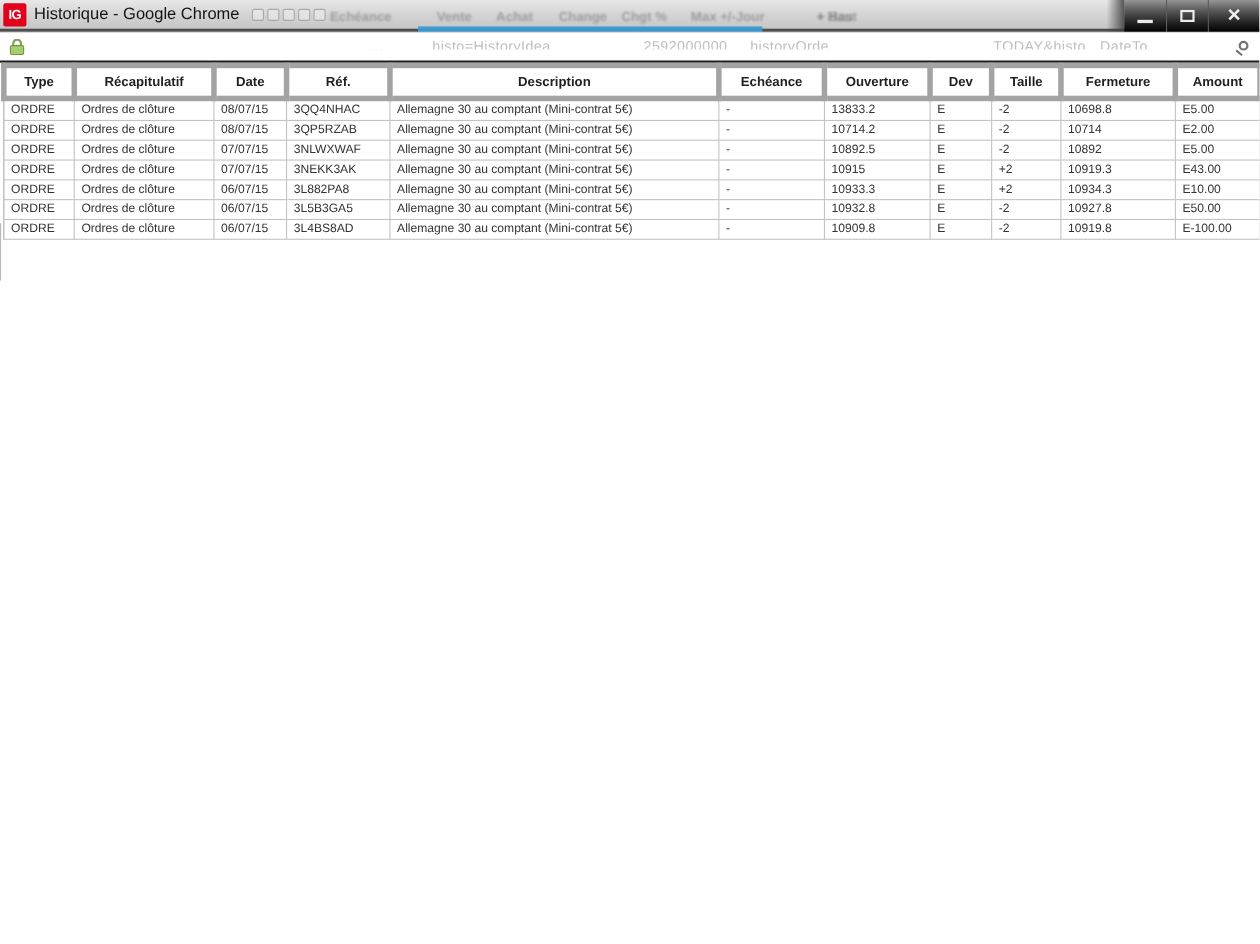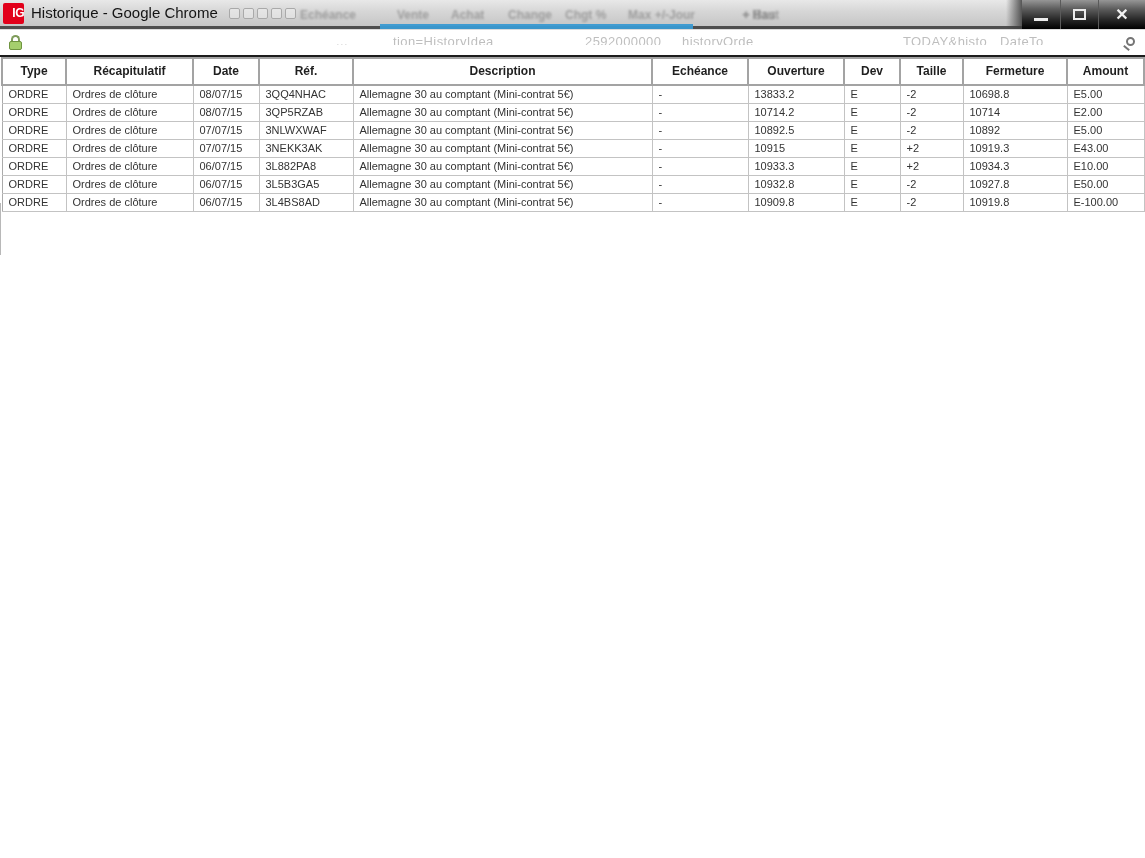"IG" .favicon { text-align: right -> center }
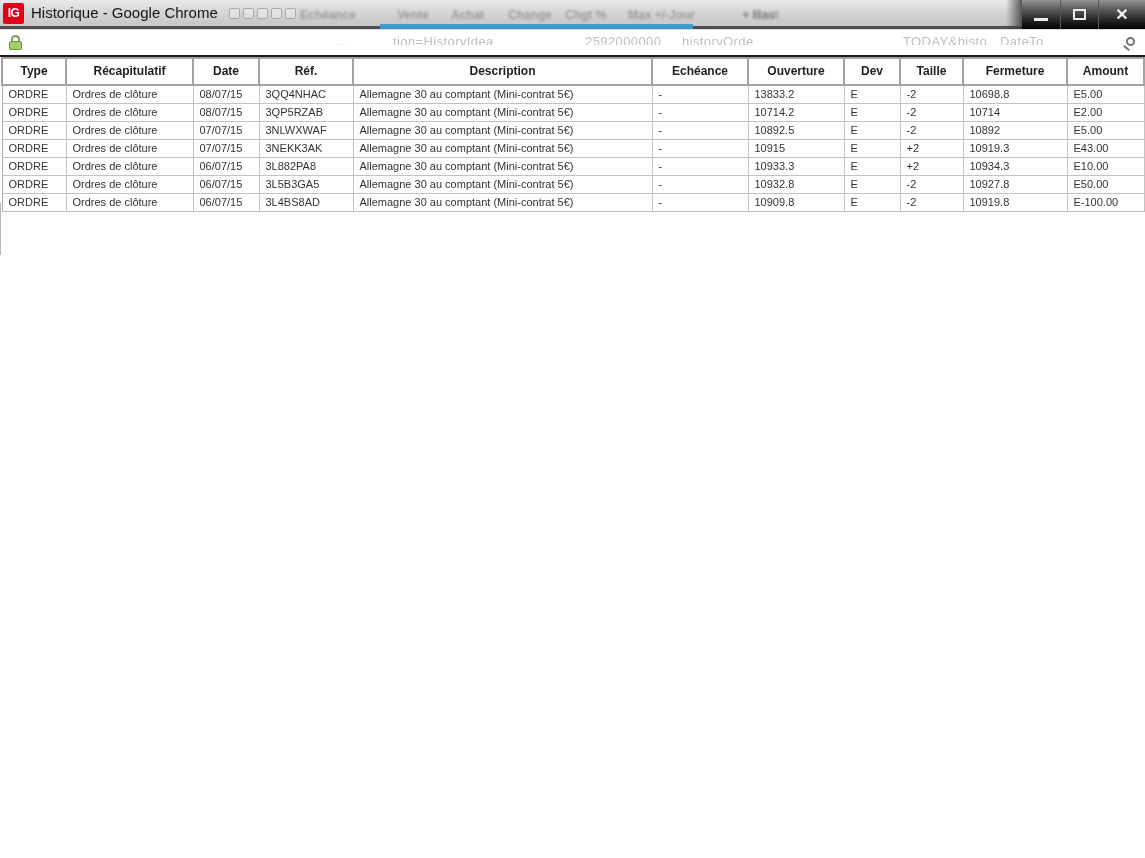"tion=HistoryIdea" span.url-ghost { text: tion -> histo }
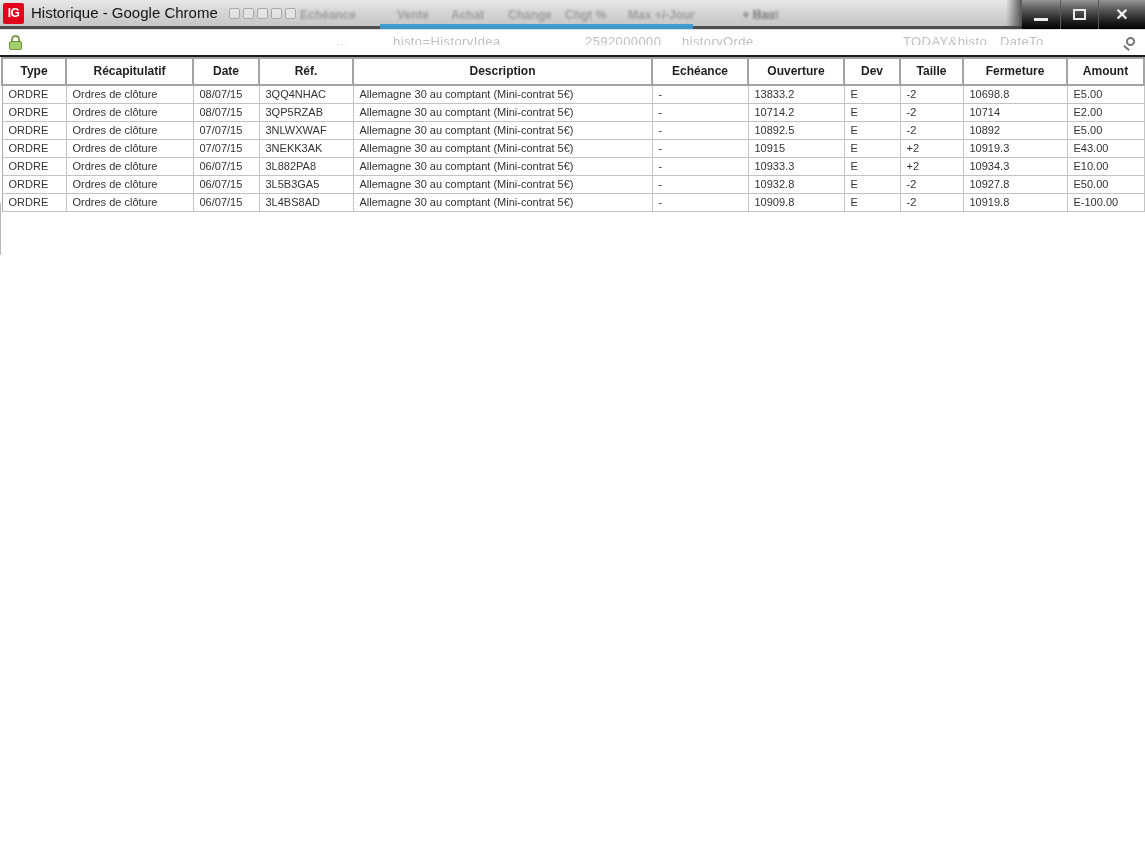"Type" th { border: 2px solid #a3a3a3 -> 5px solid #a3a3a3 }
